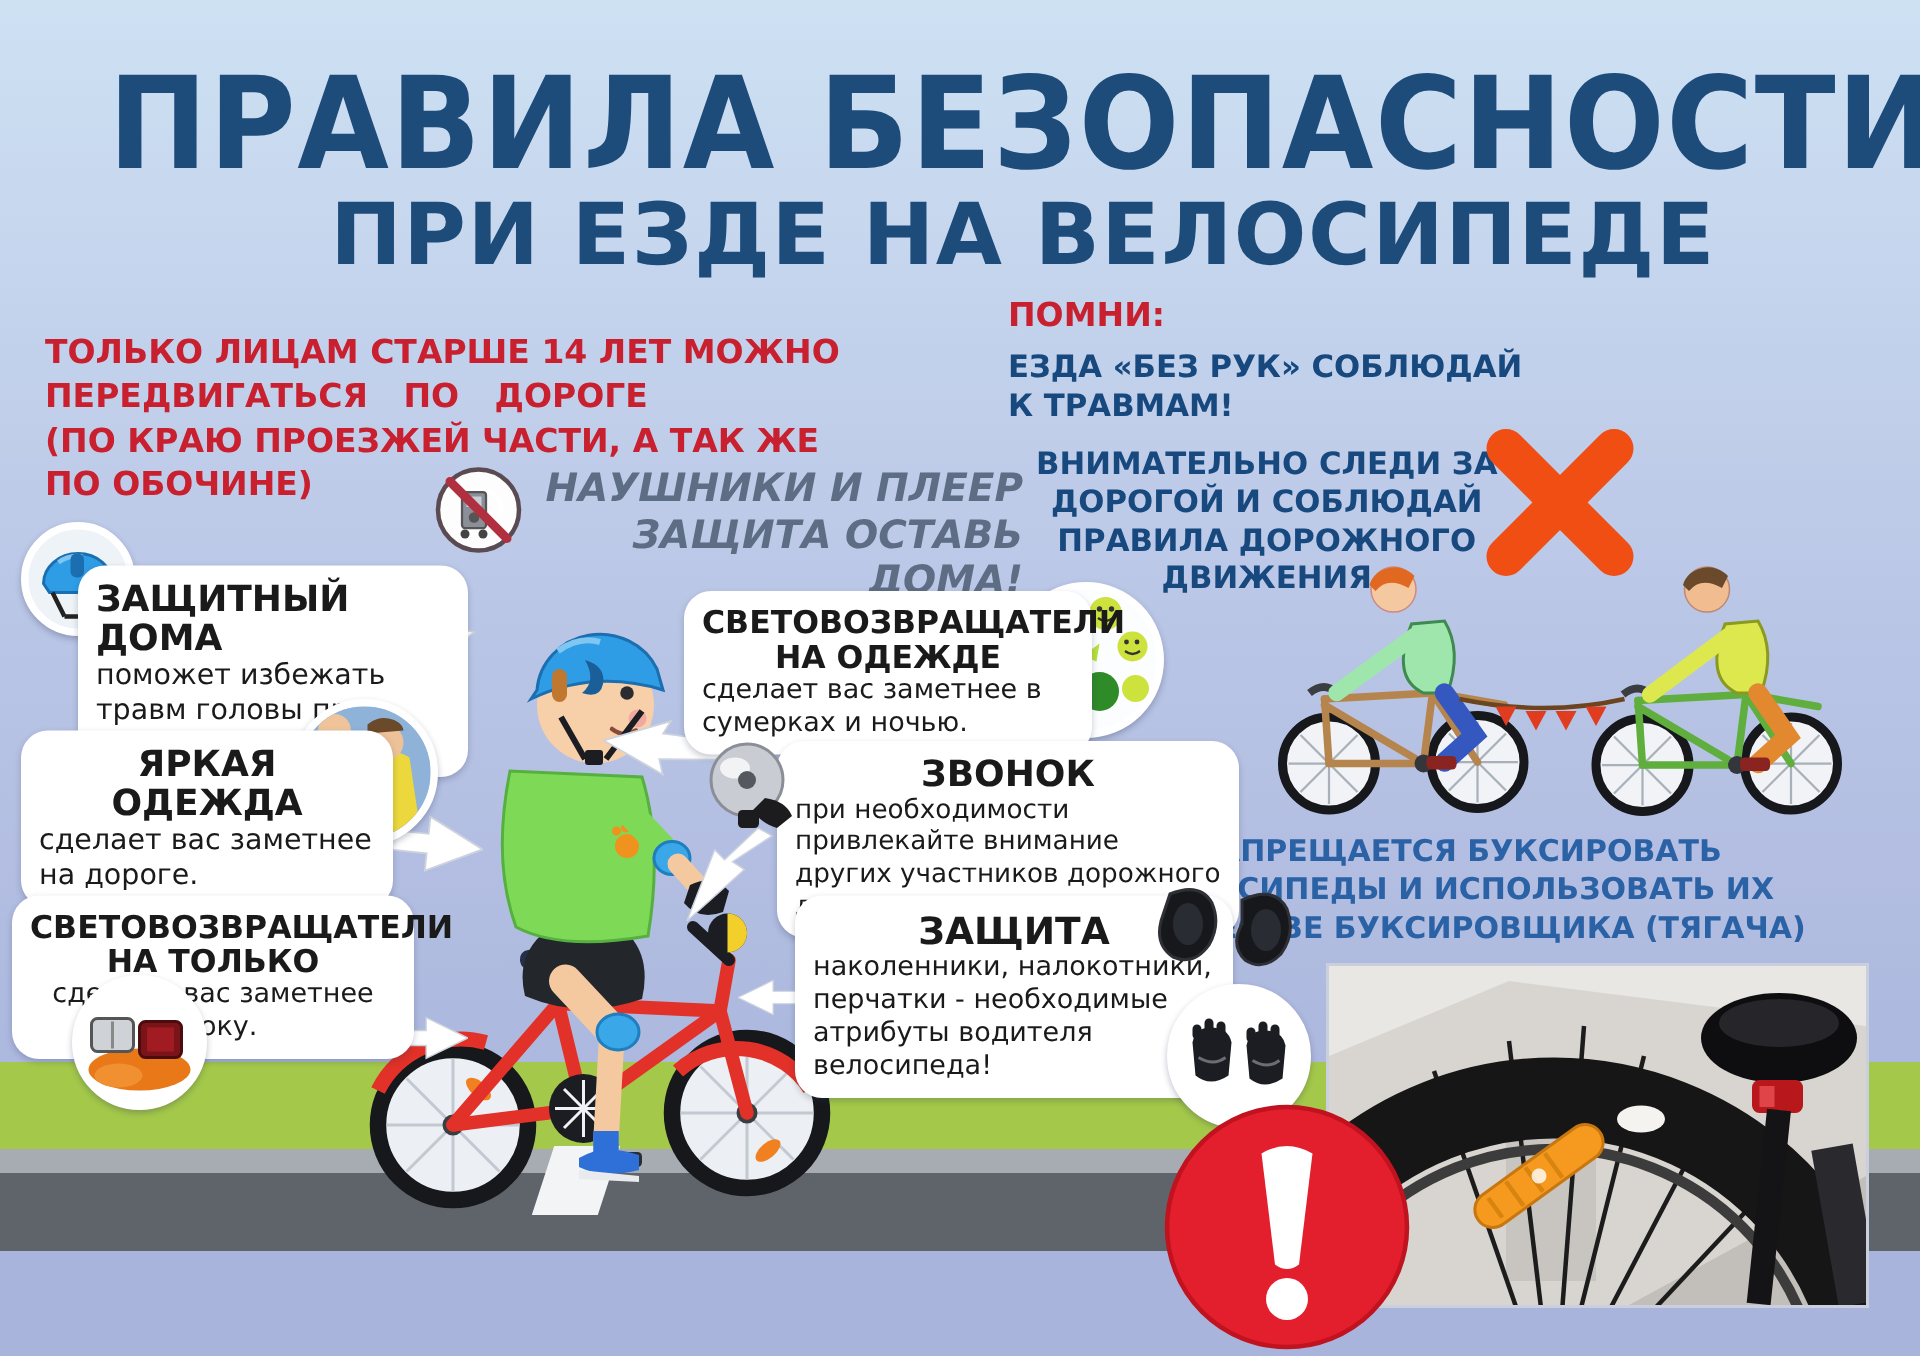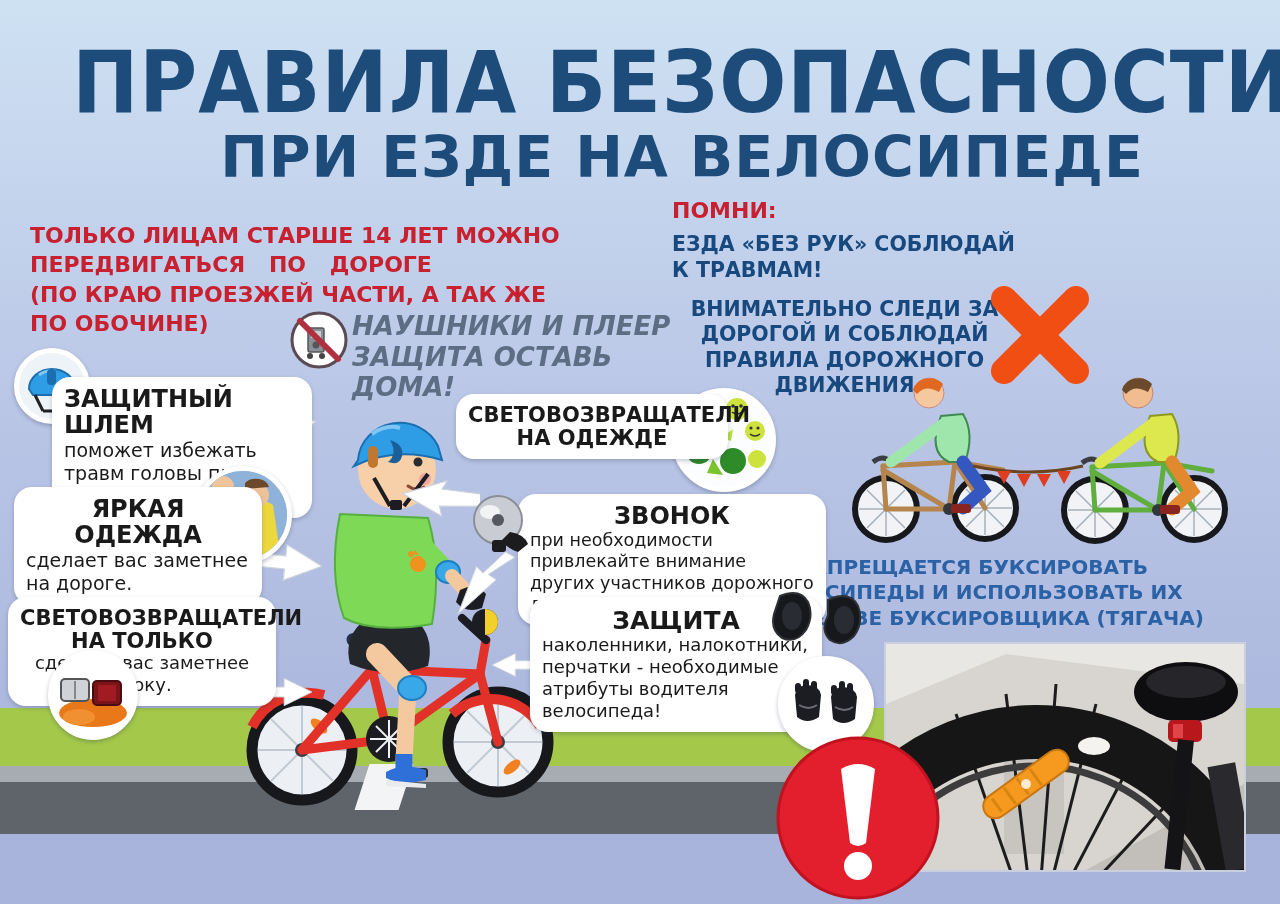"НАУШНИКИ И ПЛЕЕР" .headphones-text { text-align: none -> right }
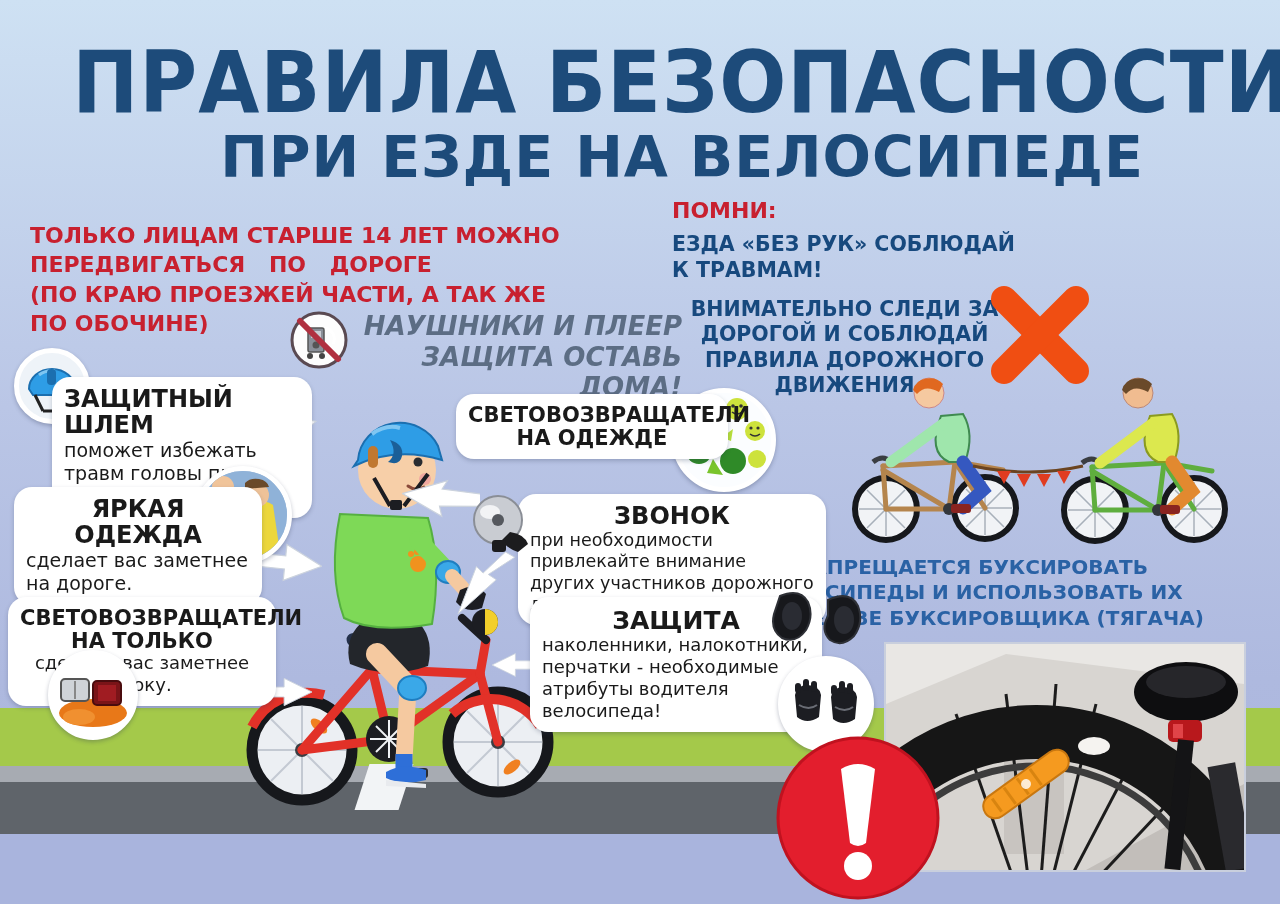"ЗАЩИТНЫЙ ШЛЕМ" div.bt { text: ШЛЕМ -> ДОМА }
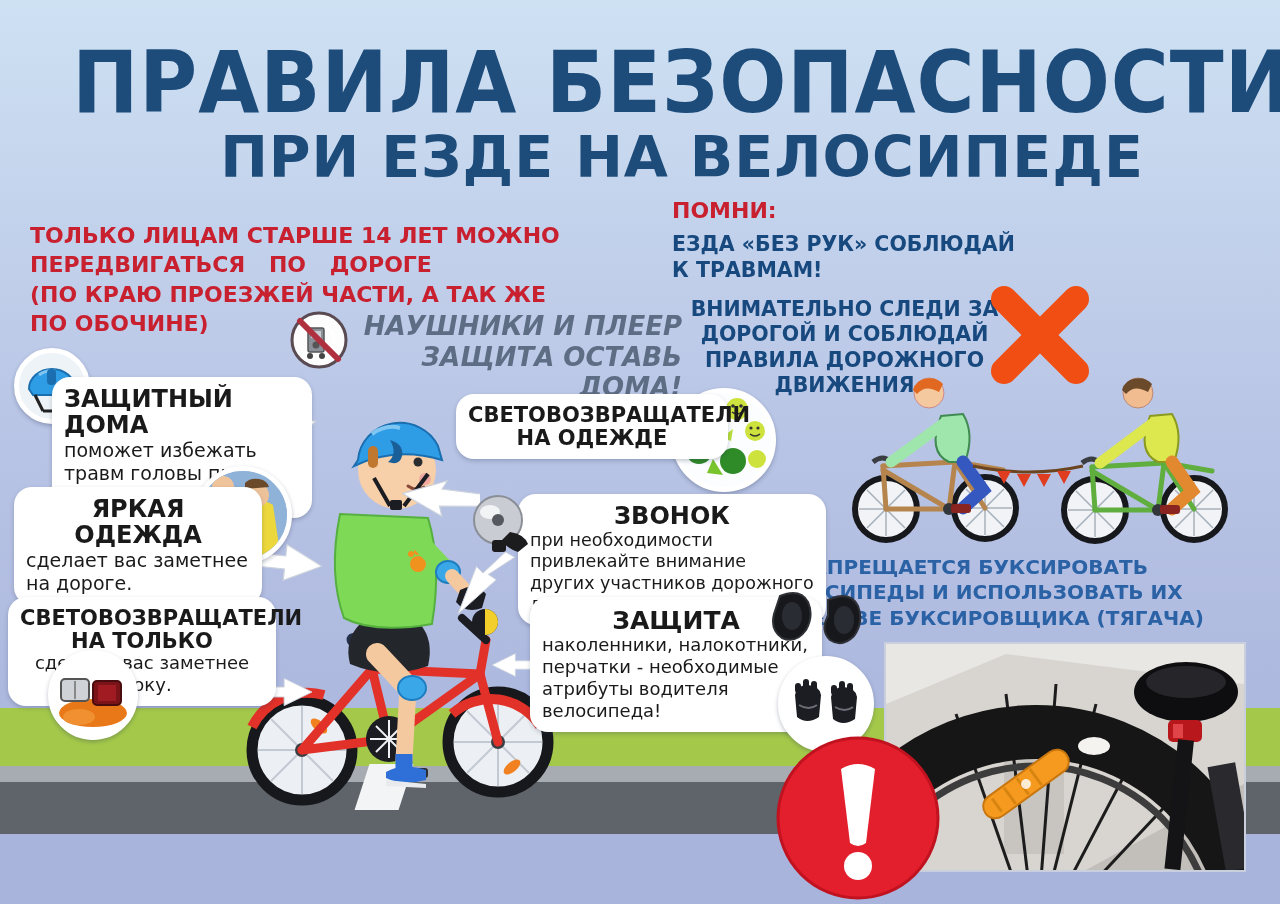"сделает вас заметнее в сумерках" div.bb { html: none -> <div>сделает вас заметнее в сумерках и ночью.</div> }
